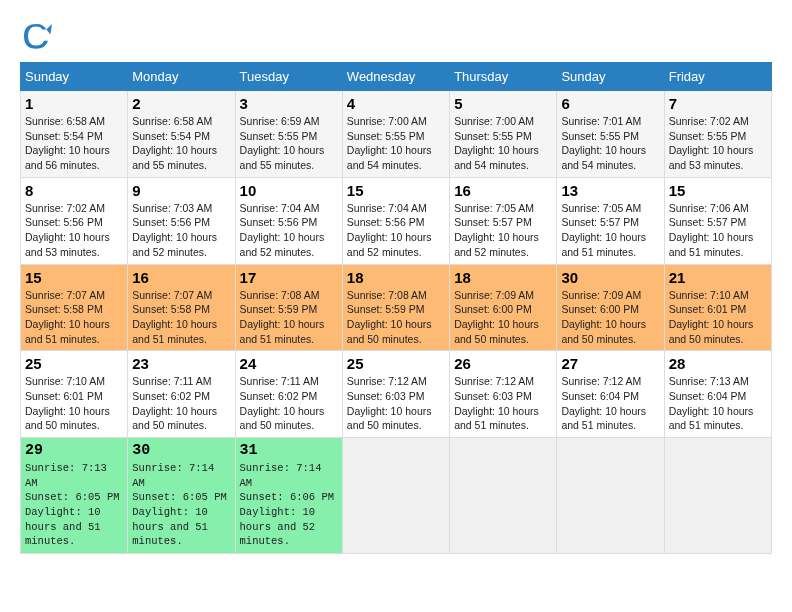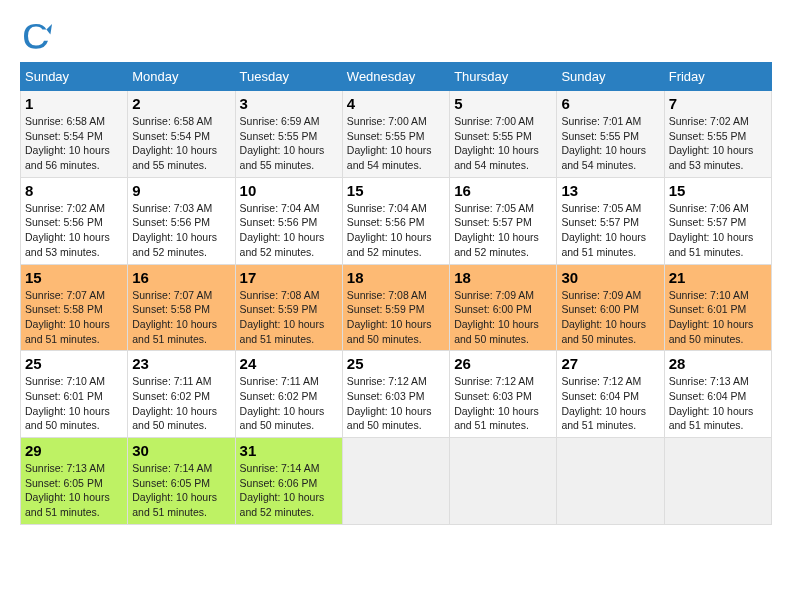"29" tr { background: #bef264 -> #86efac; font-family: none -> Liberation Mono, monospace }
